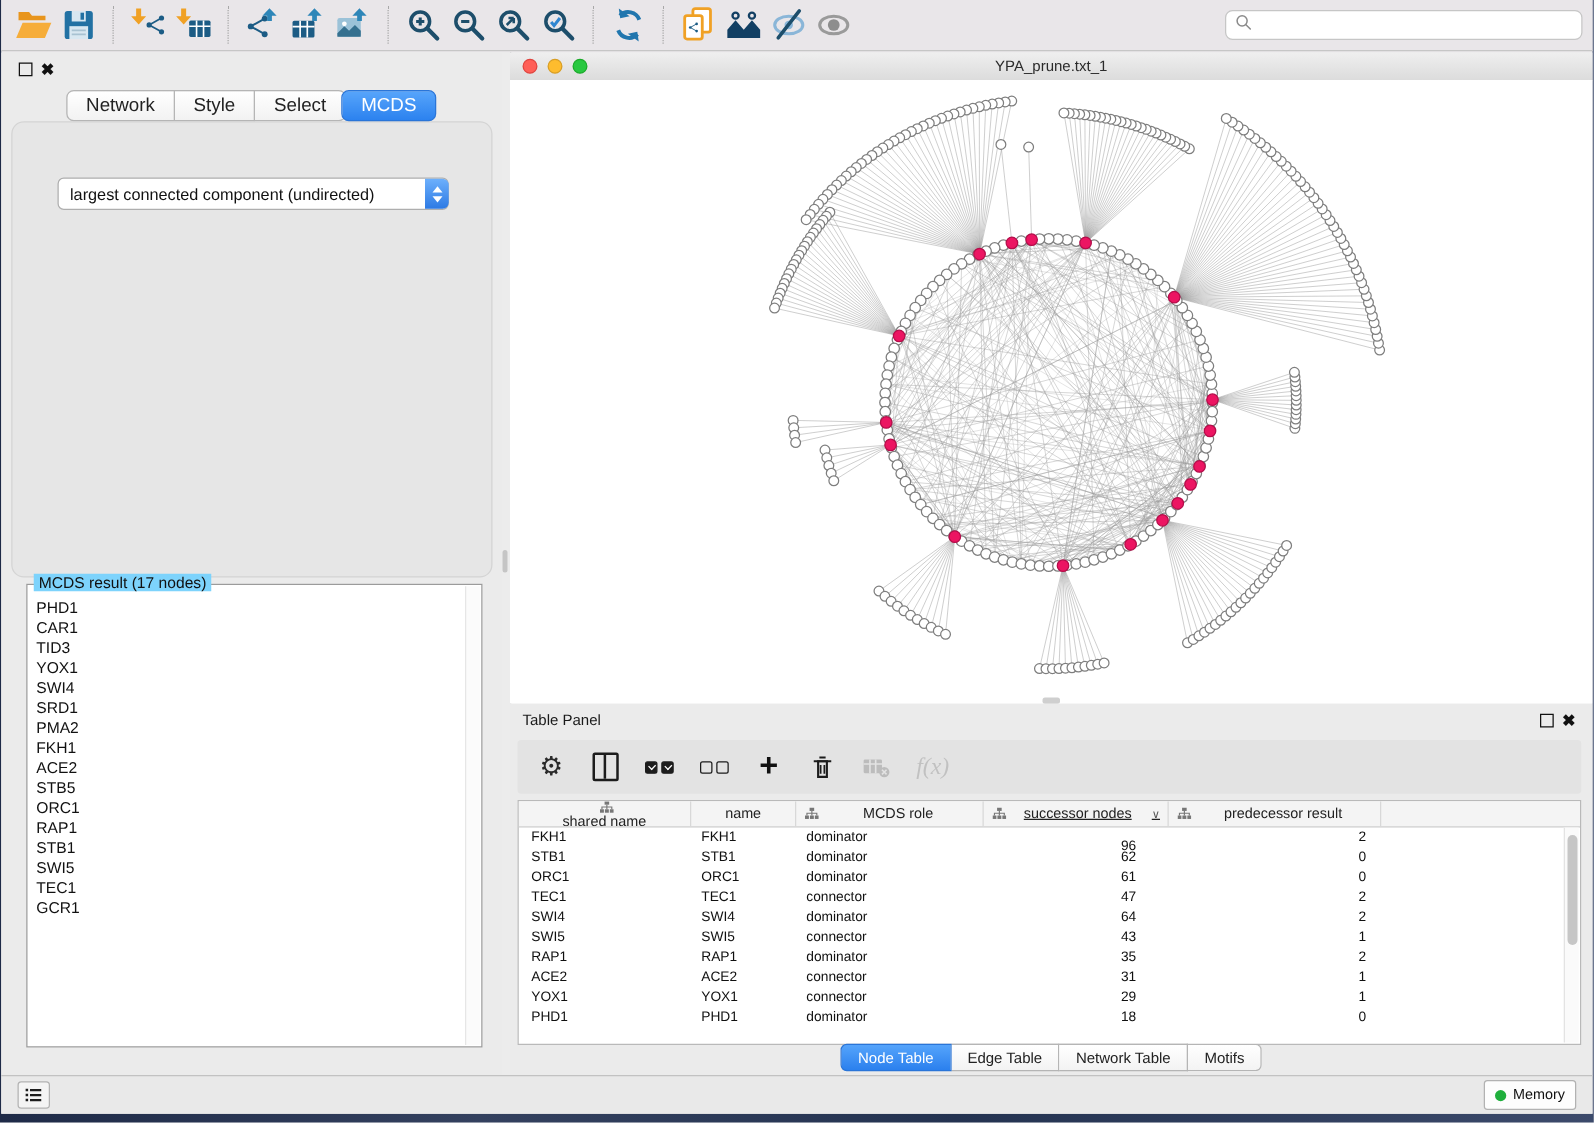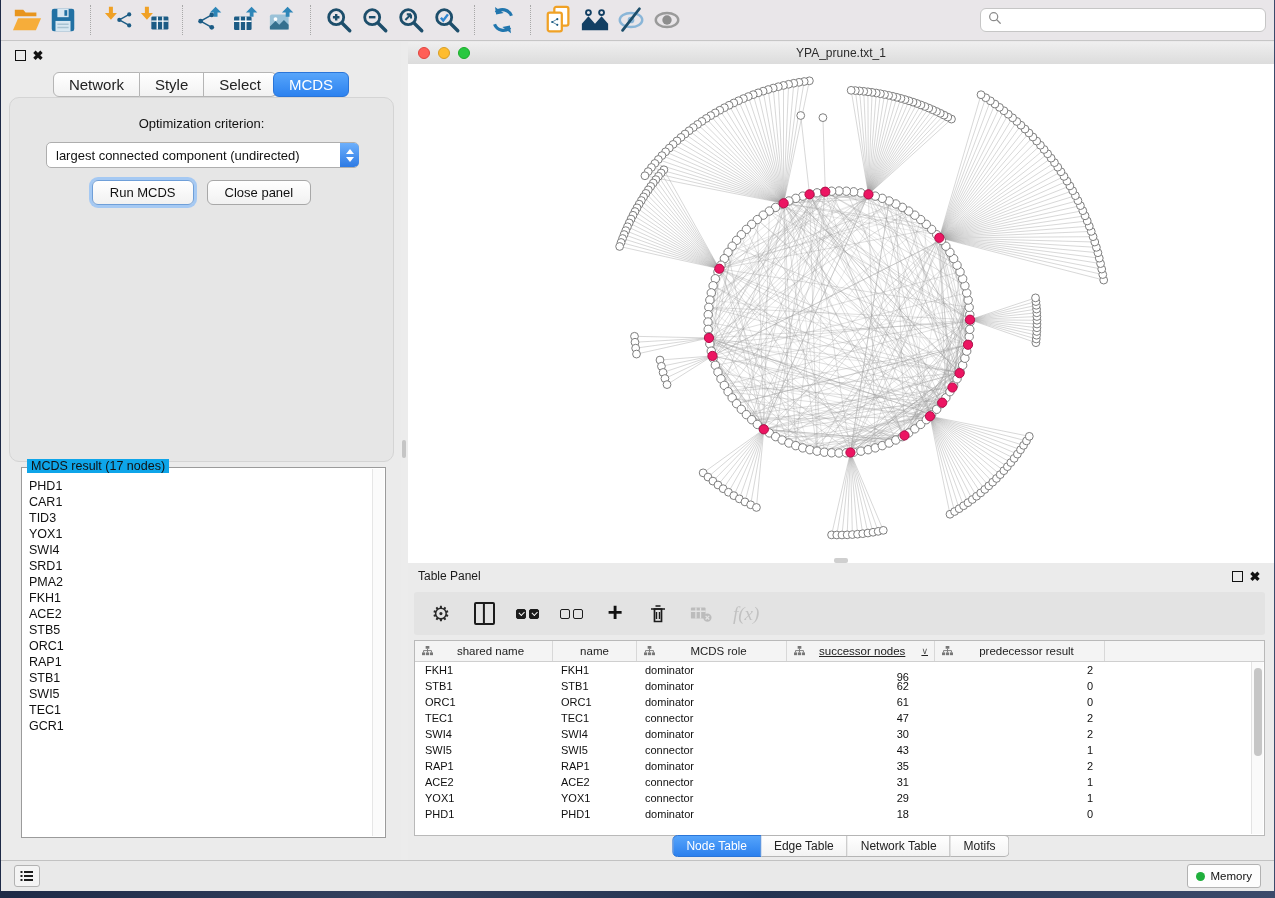"Optimization criterion:" div { html: <div>Optimization criterion:</div> -> none }
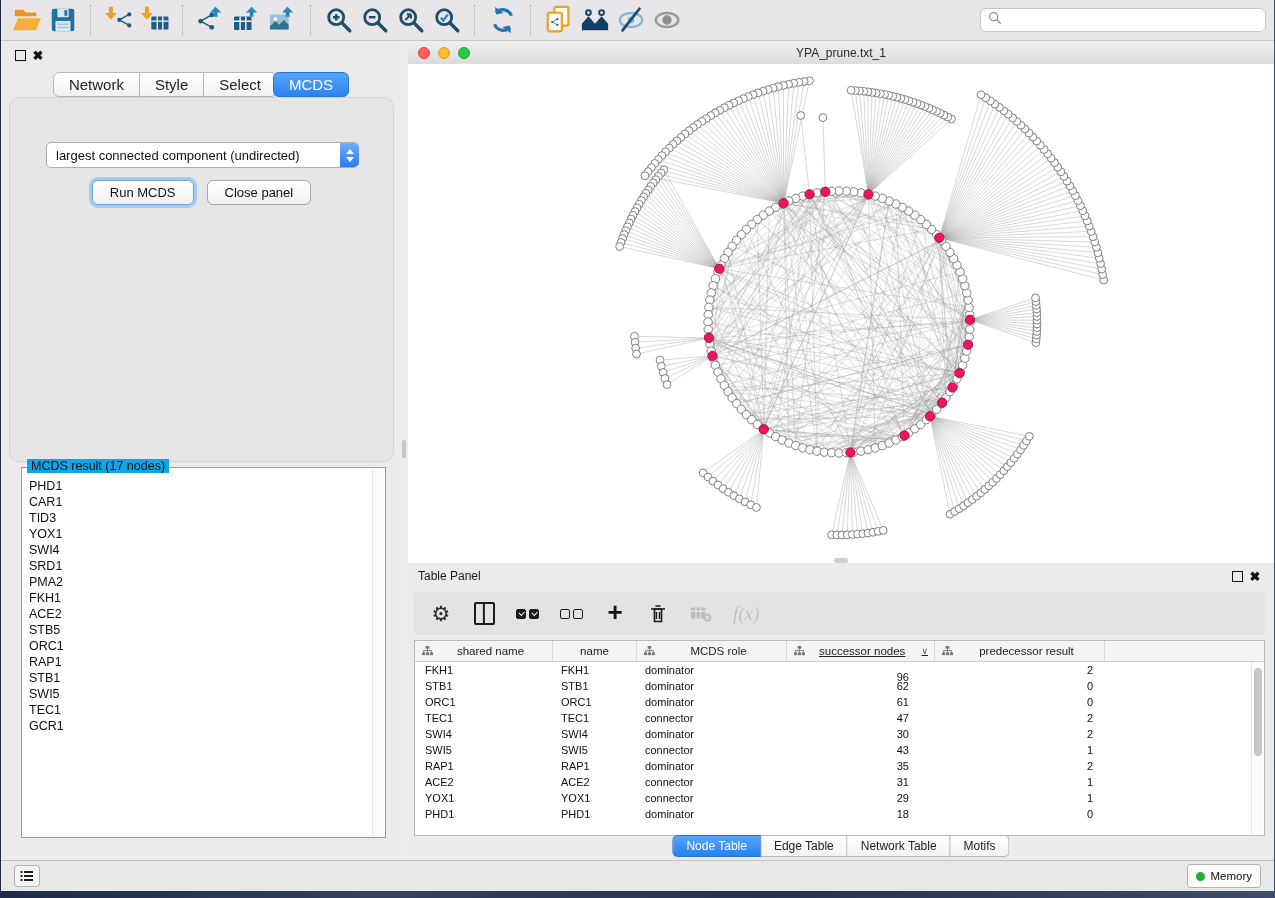"Run MCDS" div { html: <div> <button>Run MCDS</button> <button>Close panel</button> </div> -> none }
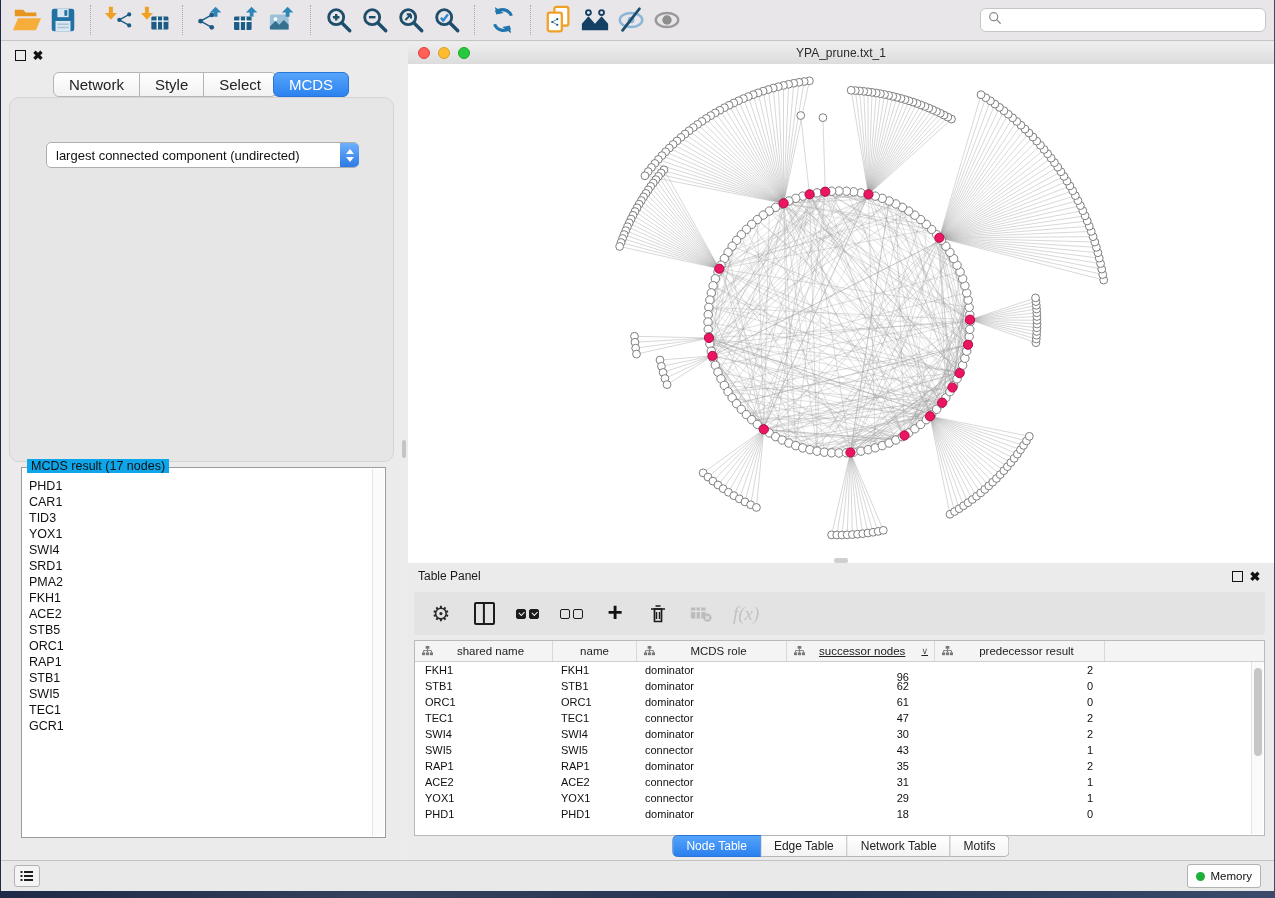"MCDS result (17 nodes)" #mcds-legend { background: #0ea5e9 -> #7dd3fc }
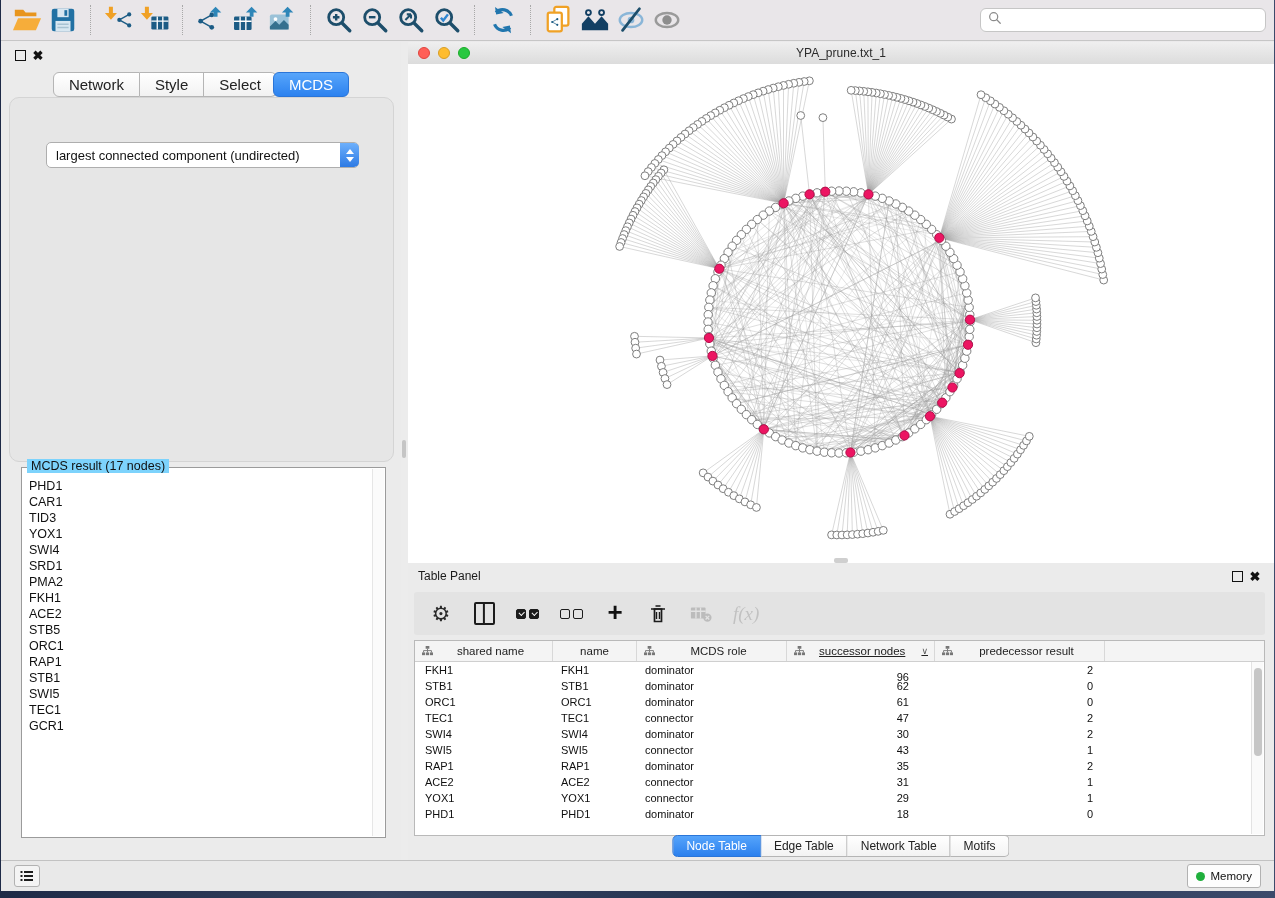"shared name" div.th { flex-direction: none -> column }
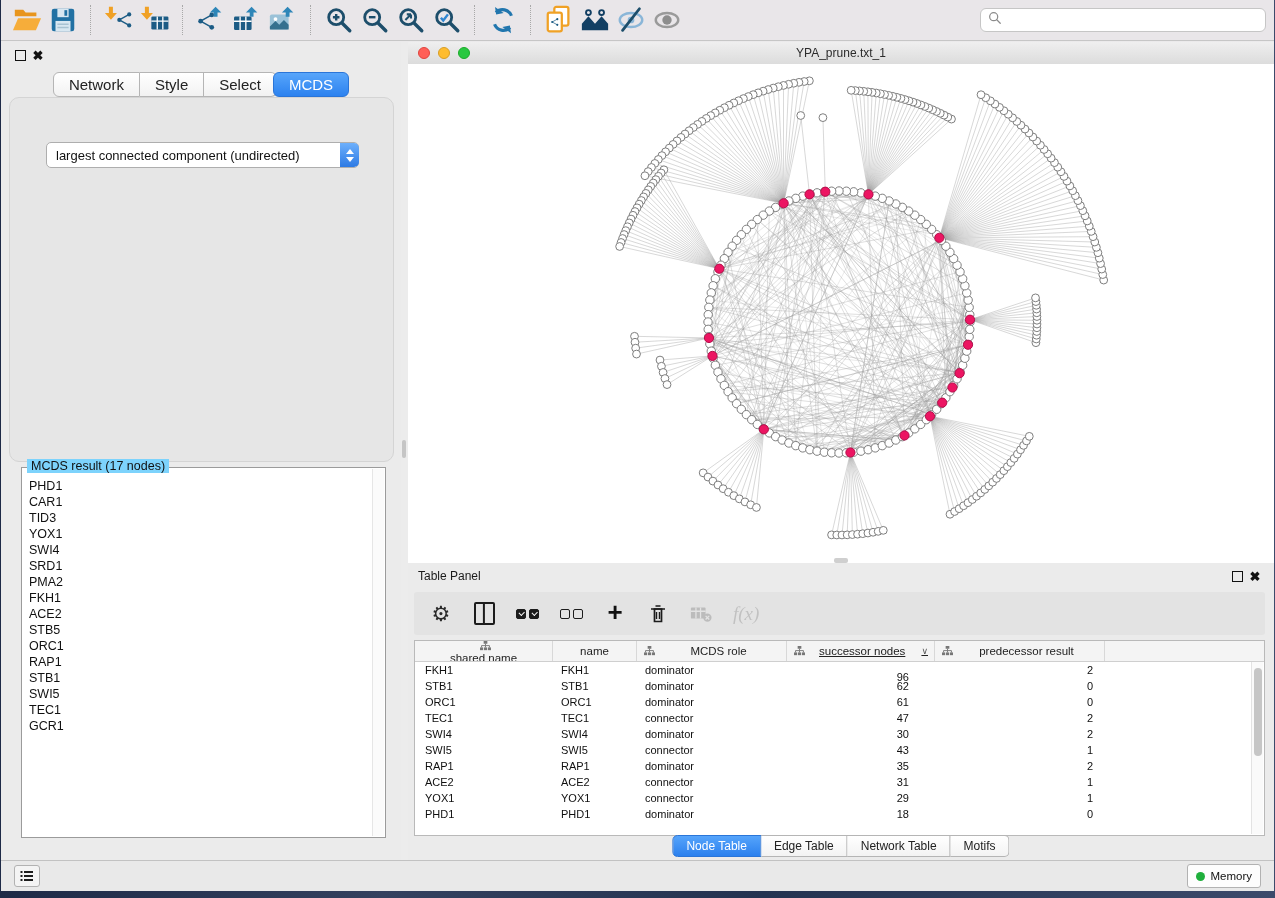"30" div.td { text: 30 -> 64 }
